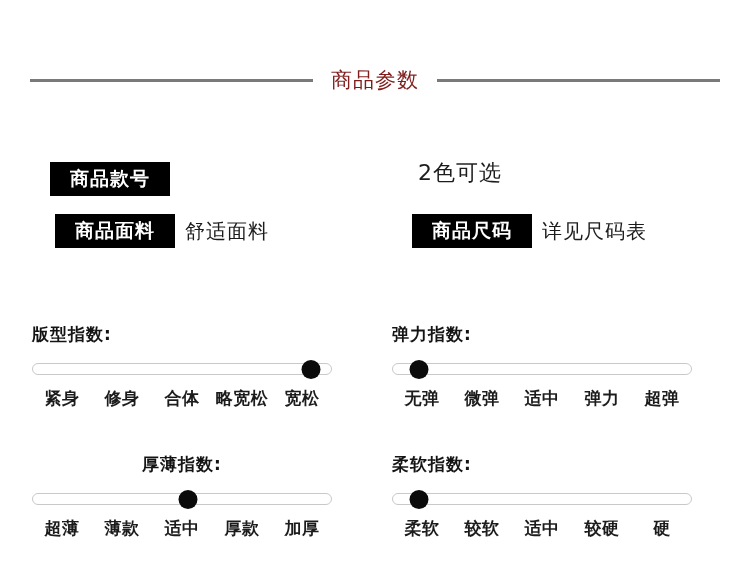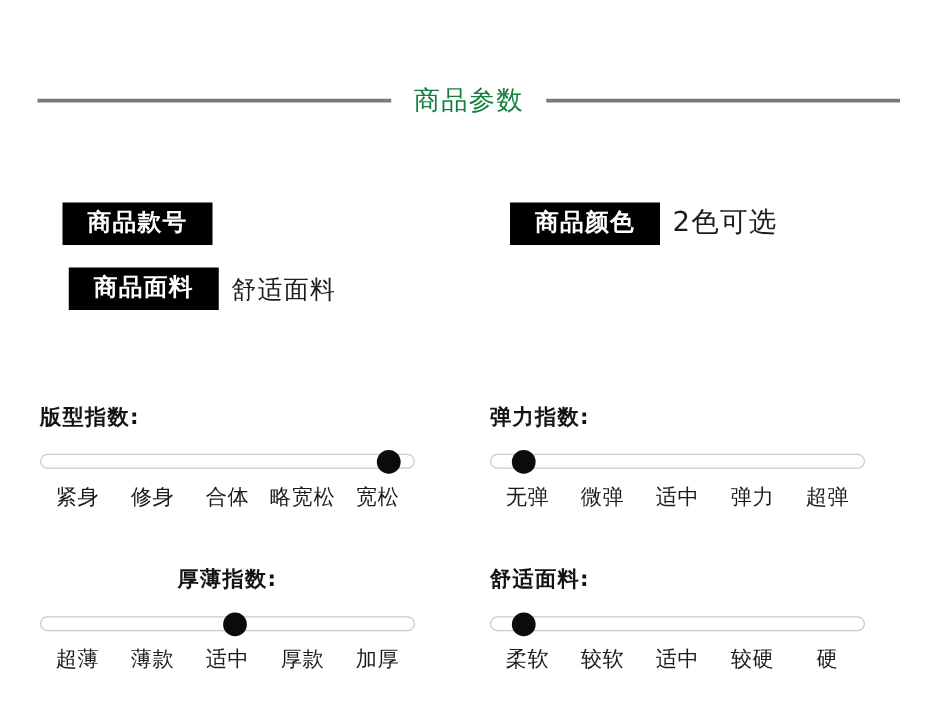"商品参数" .title-text { color: #15803d -> #7f1d1d }
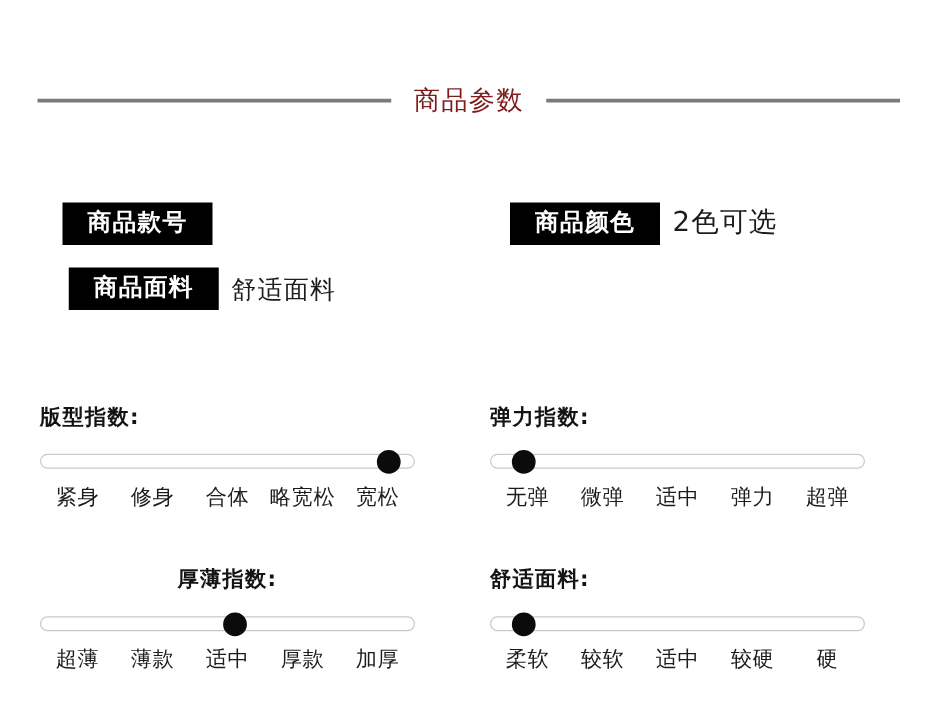"商品颜色" span.tag { html: <span>商品颜色</span> -> none }
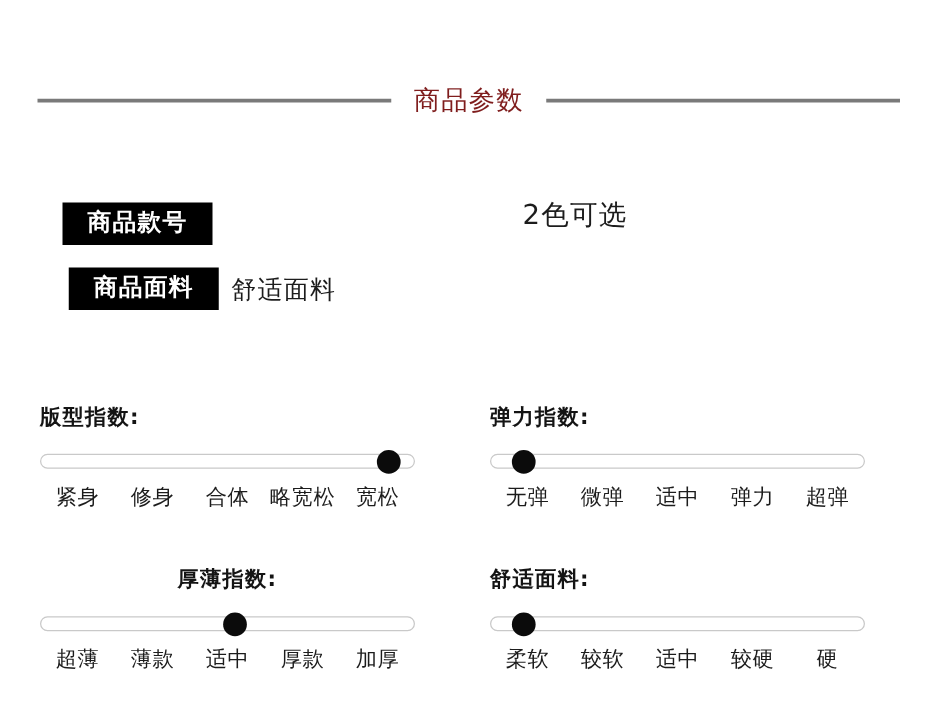"商品尺码" div.param-row { html: none -> <div> <span>商品尺码</span> <span>详见尺码表</span> </div> }
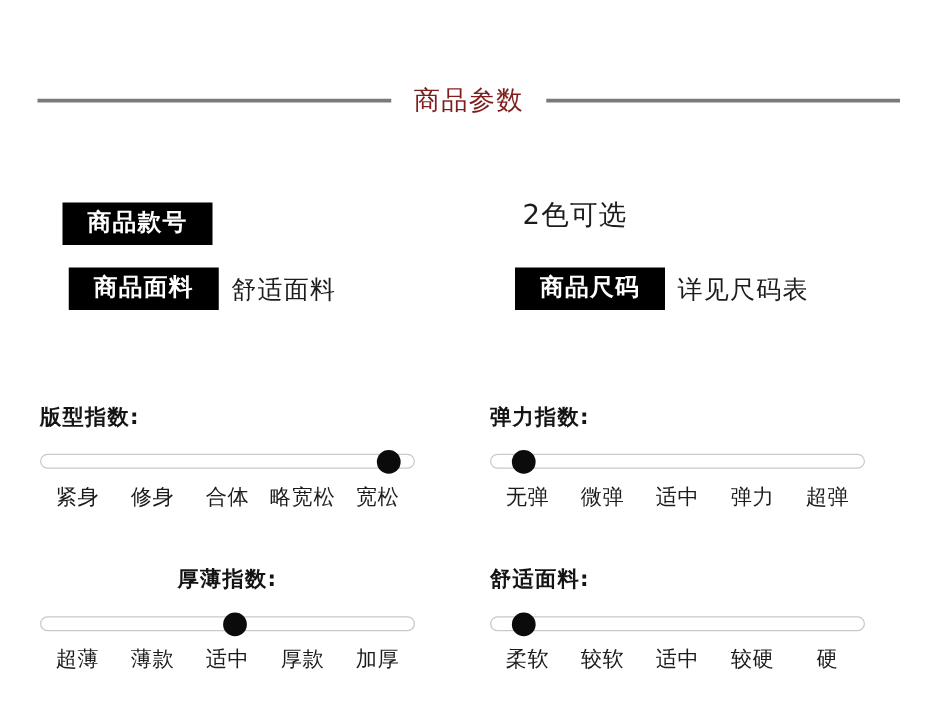"紧身" .scale-label { font-weight: none -> bold }
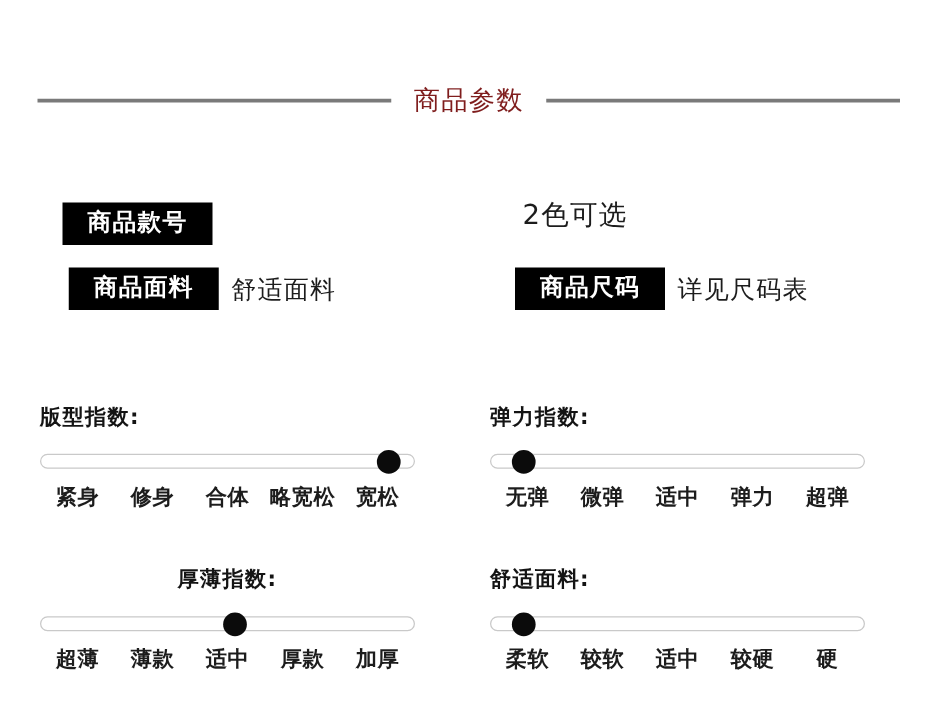"舒适面料:" div.slider-heading { text: 舒适面料 -> 柔软指数 }
